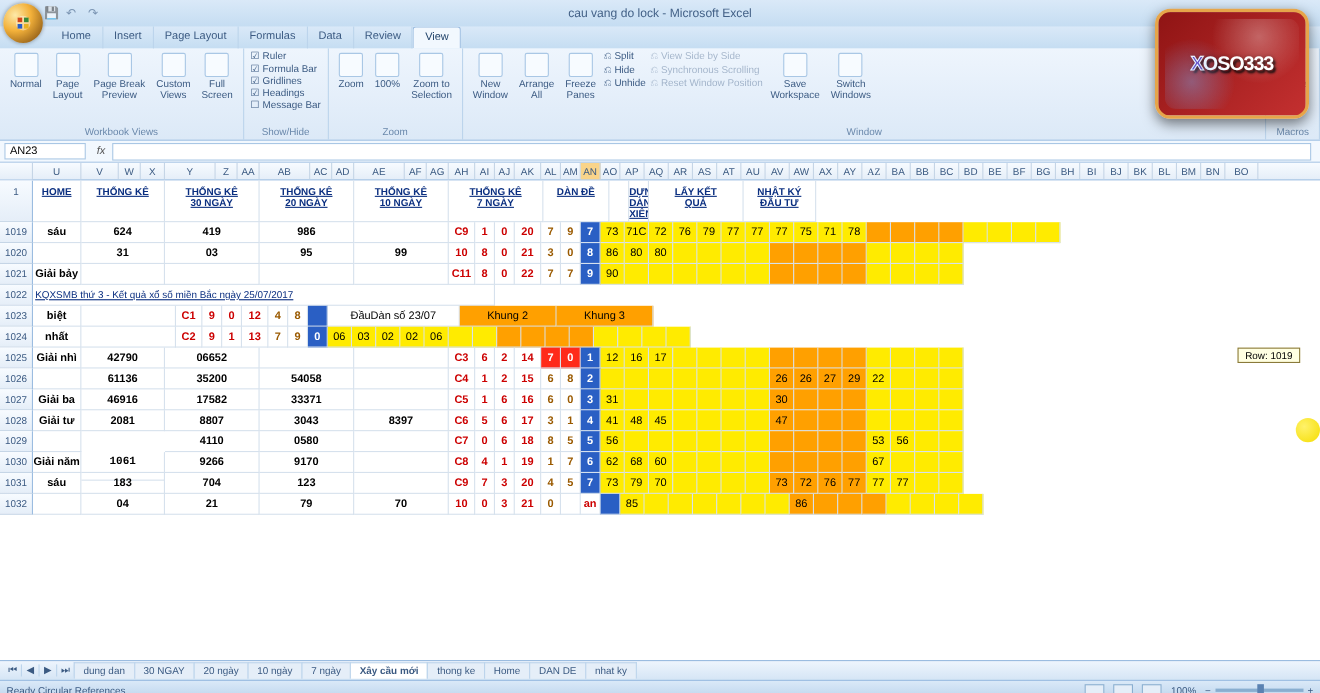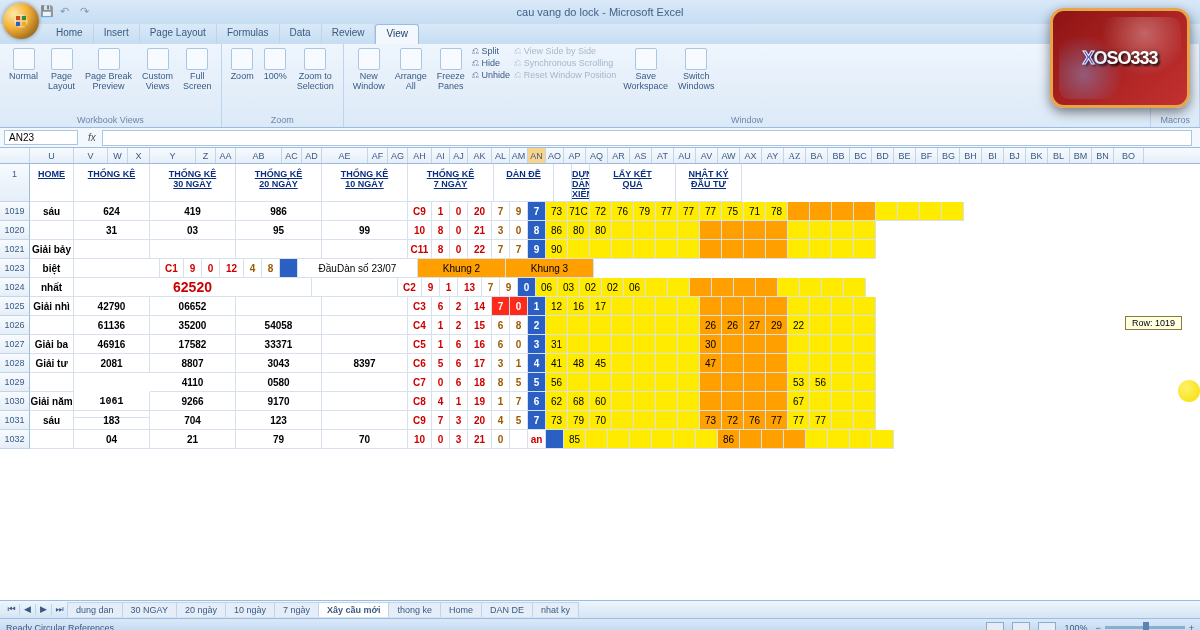"Ruler" div.rgroup { html: none -> <div> <div> <div> <div>Ruler</div> <div>Formula Bar</div> <div>Gridlines</div> <div>Headings</div> <div>Message Bar</div> </div> </div> <div>Show/Hide</div> </div> }
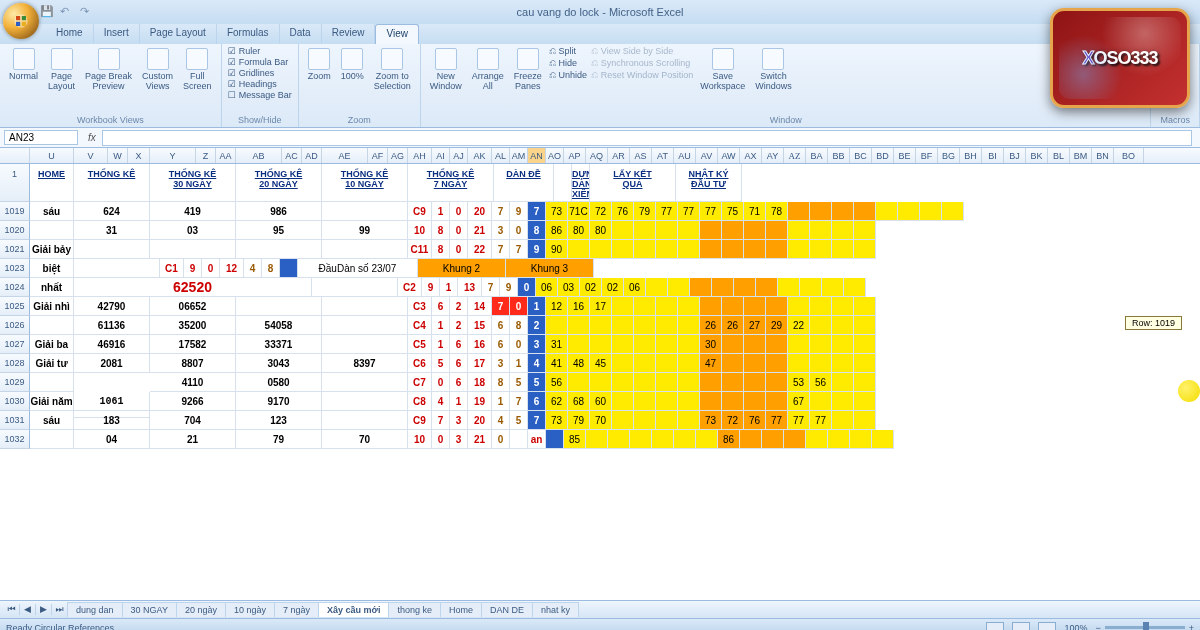"1022" div.row { html: none -> <div> <div>1022</div> <div>KQXSMB thứ 3 - Kết quả xổ số miền Bắc ngày 25/07/2017</div> </div> }
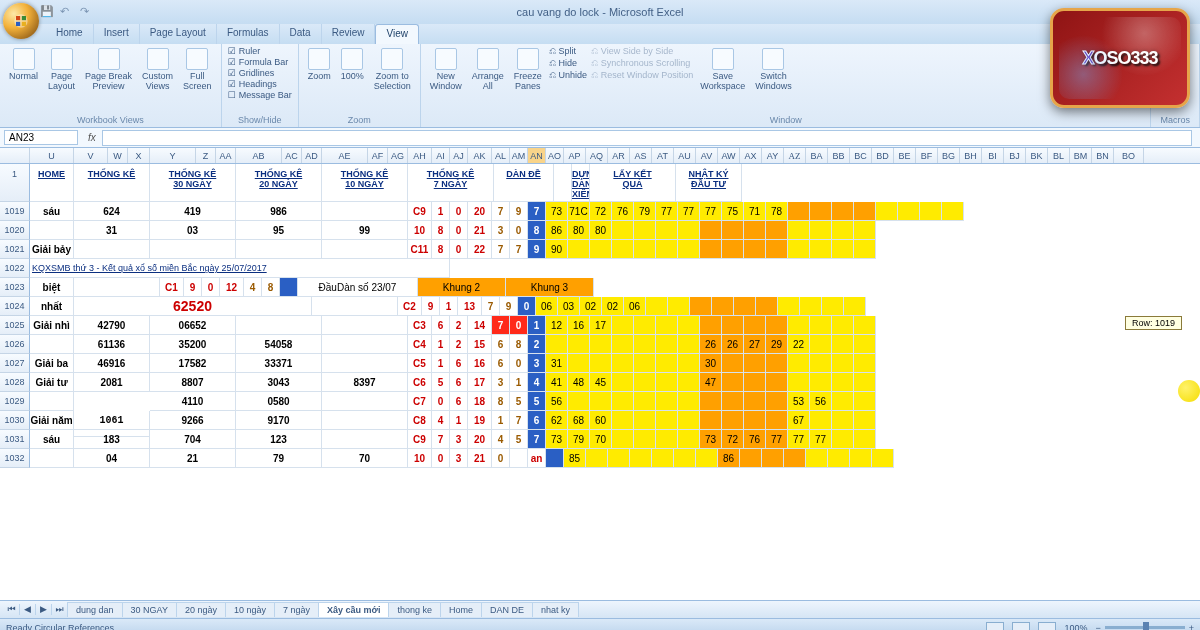"62520" div.cell { html: <div>62520</div> -> none }
